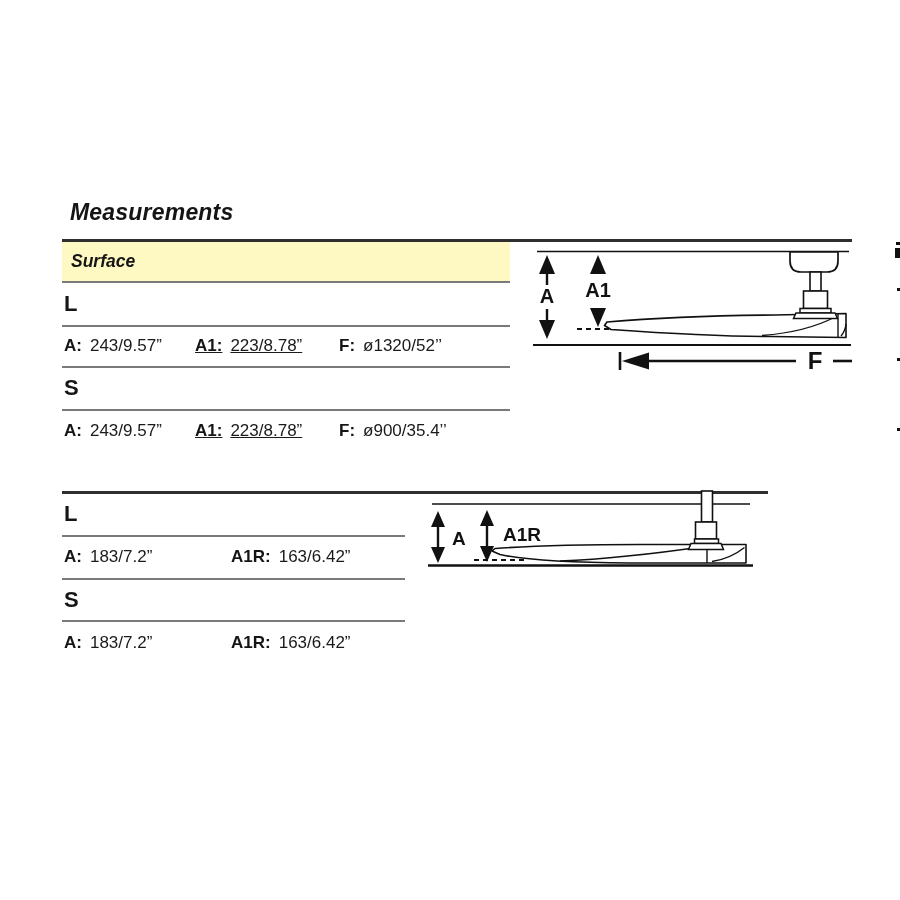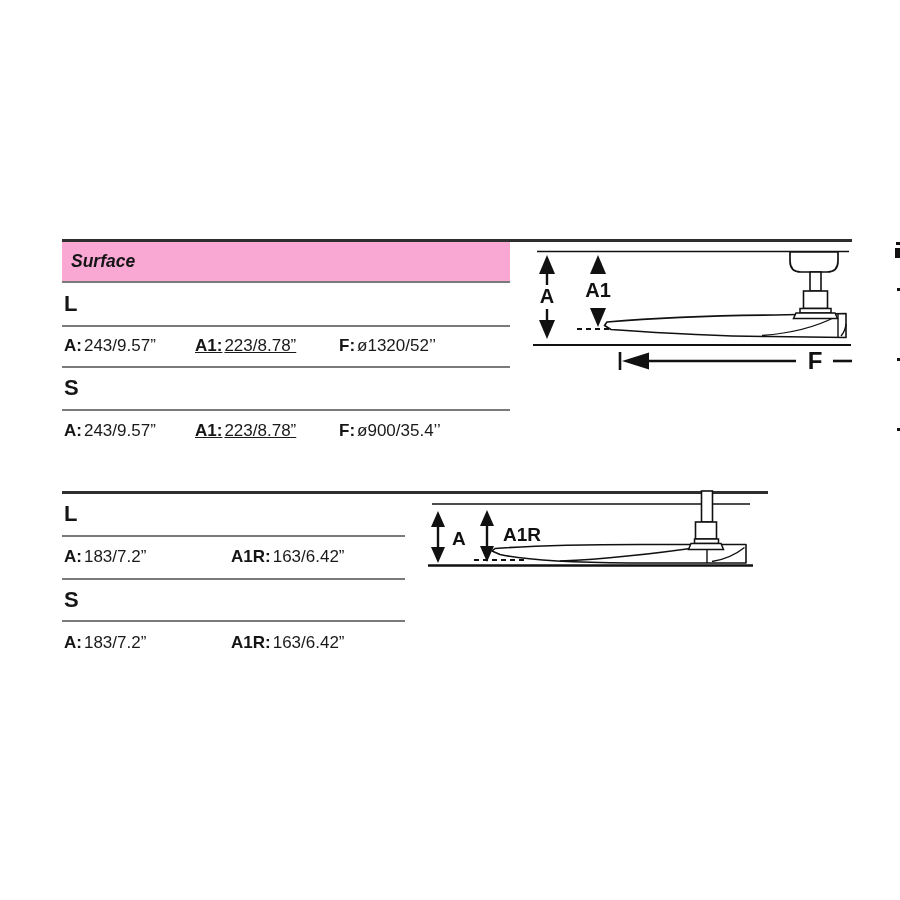"Measurements" h1.title { html: none -> <h1>Measurements</h1> }
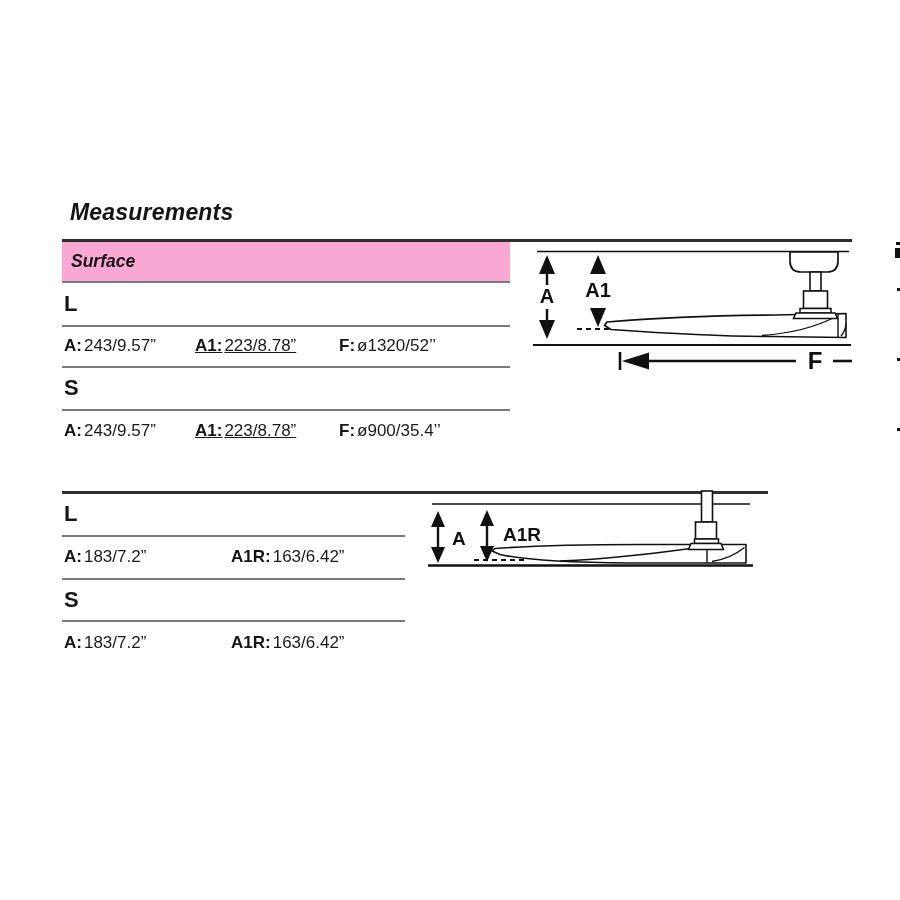"Surface" .thead { background: #f9a8d4 -> #fef9c3 }
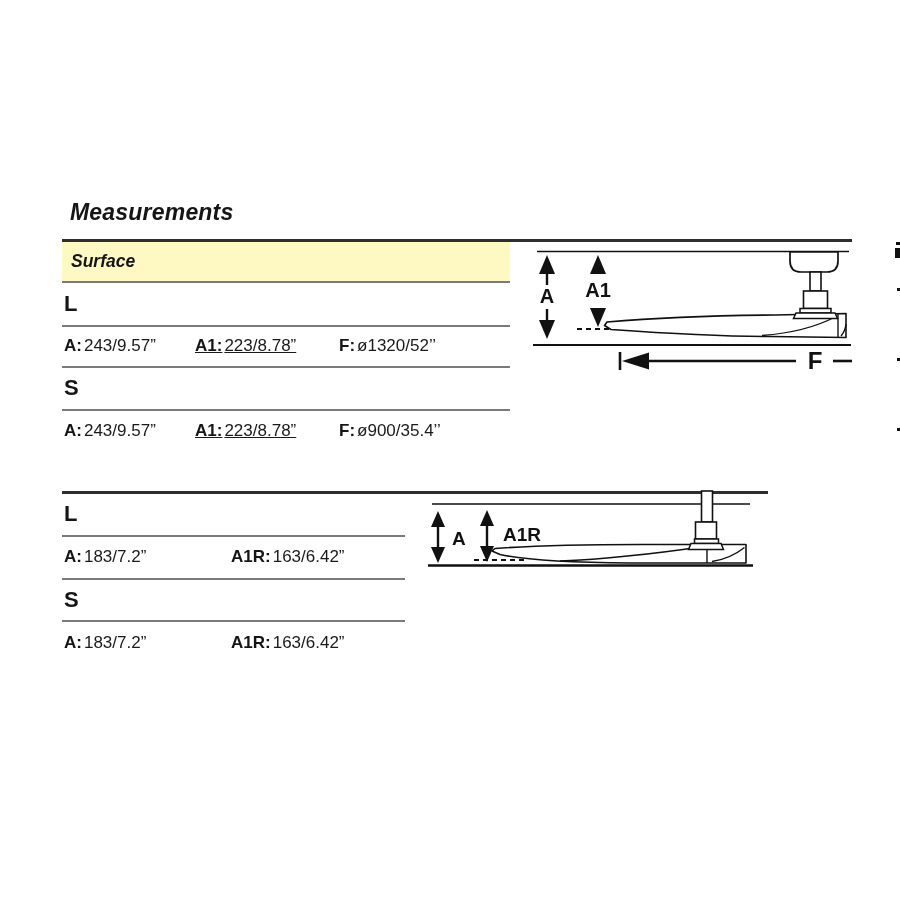"243/9.57”" .vval { margin-left: 2px -> 8px }
